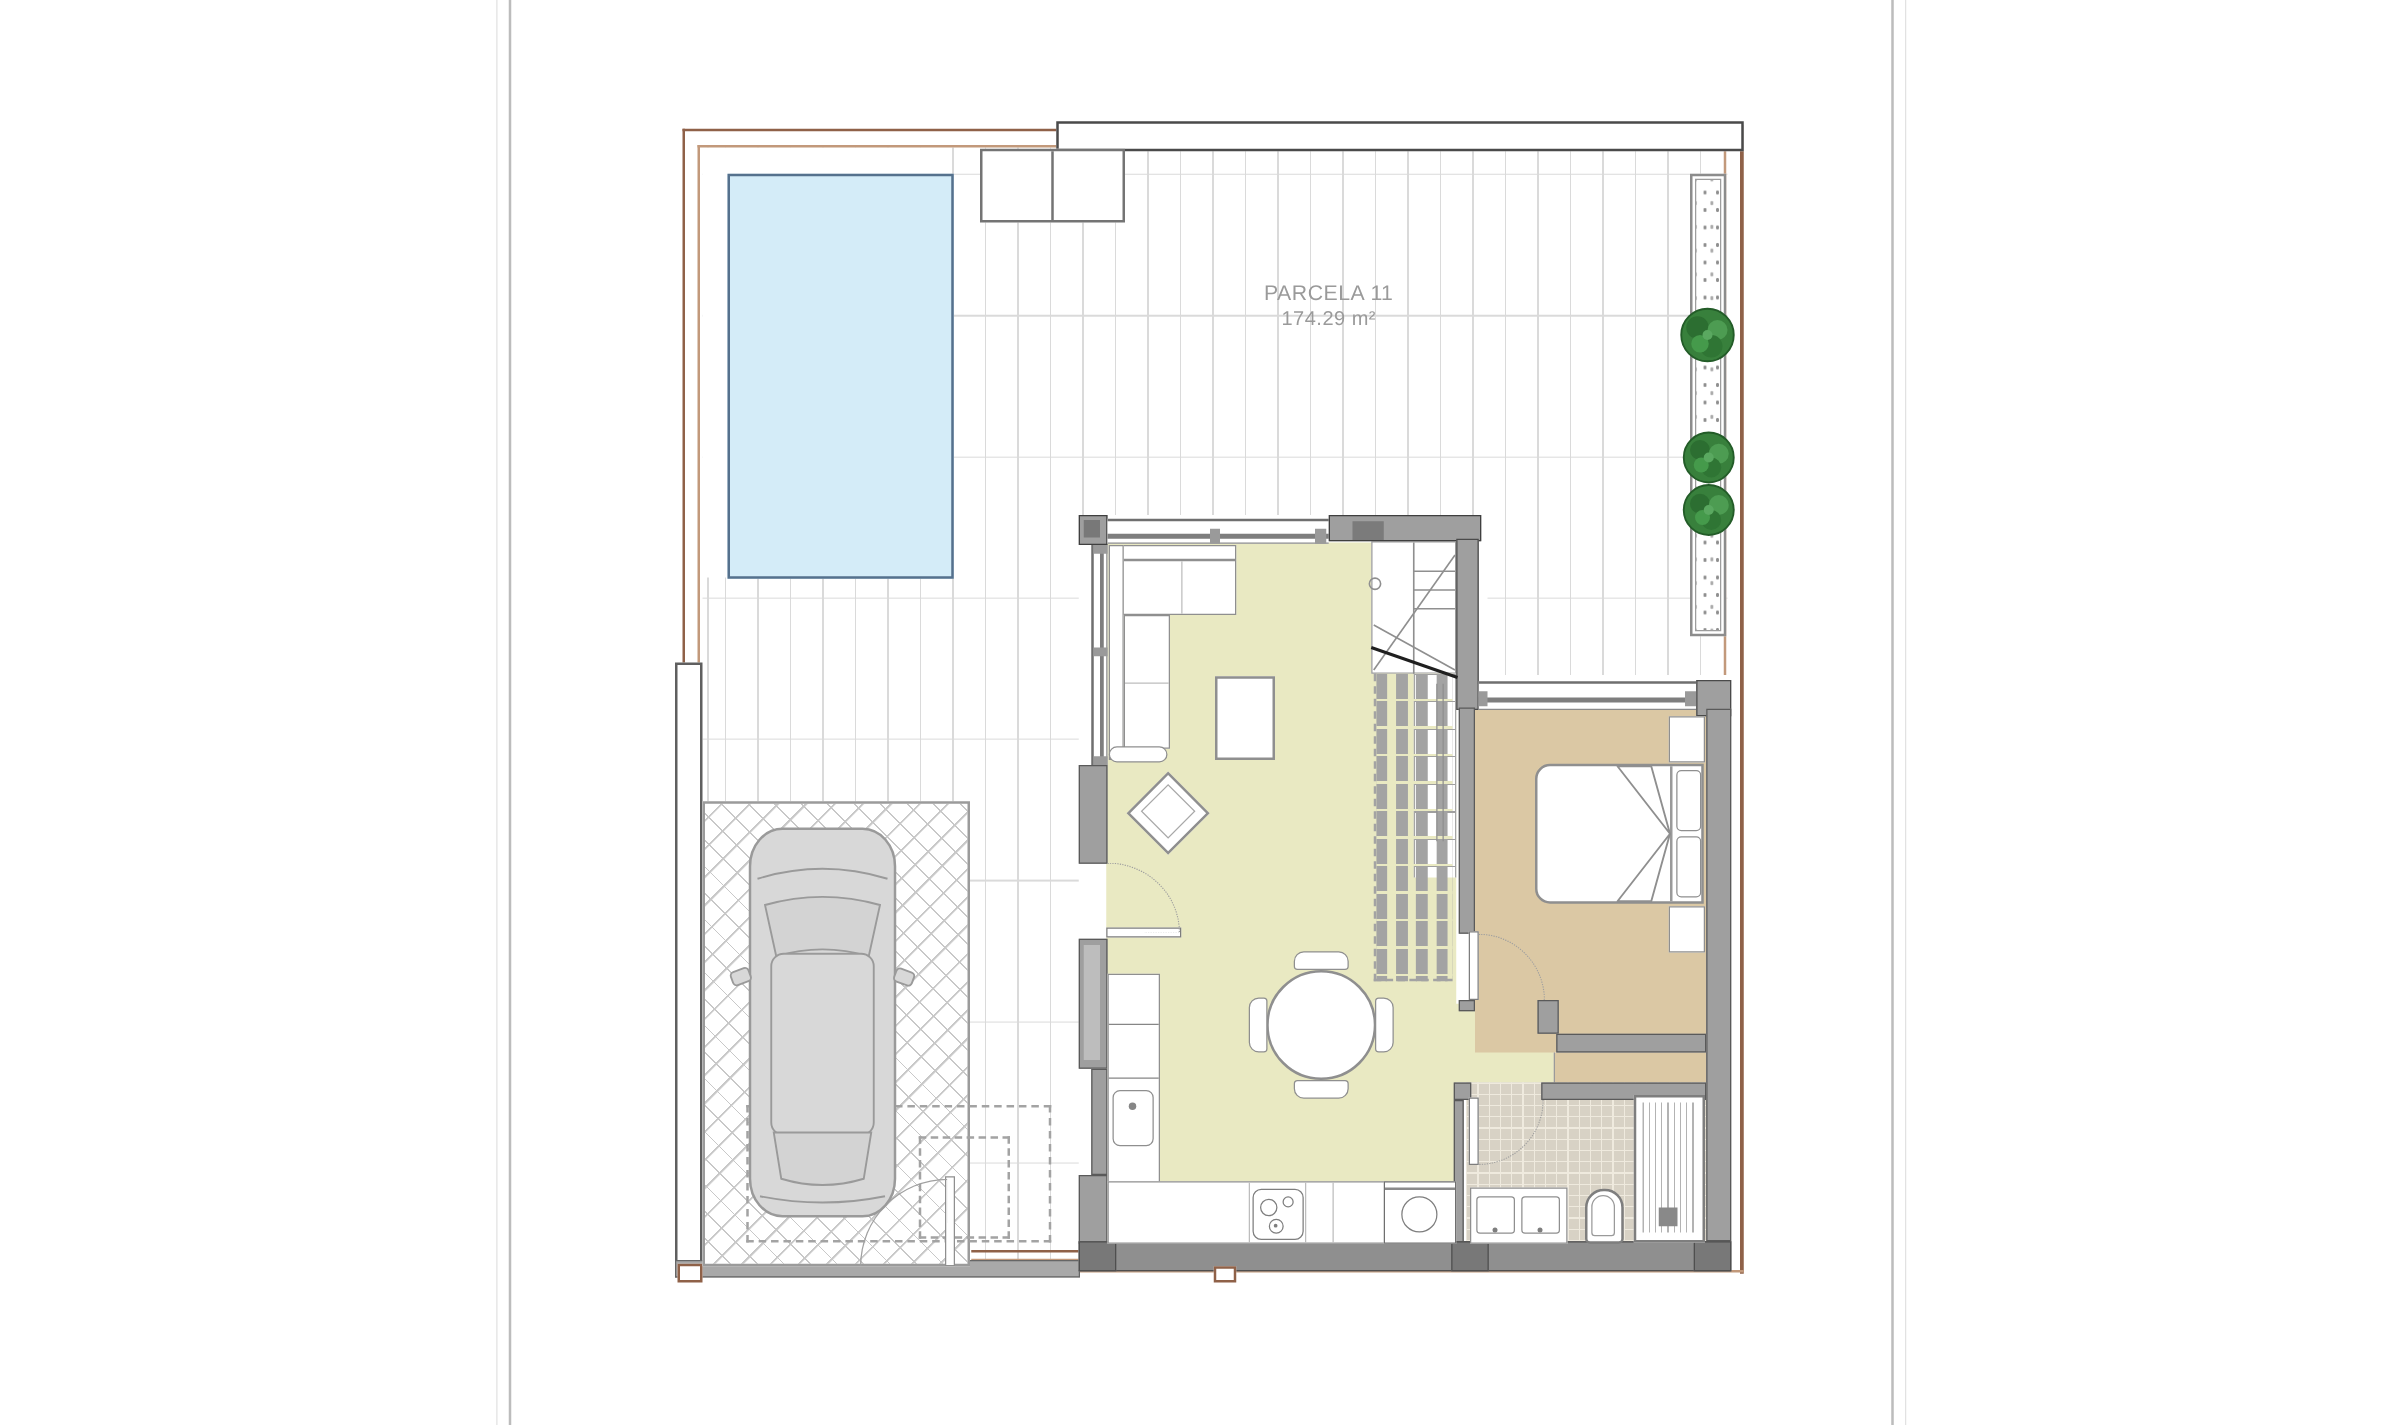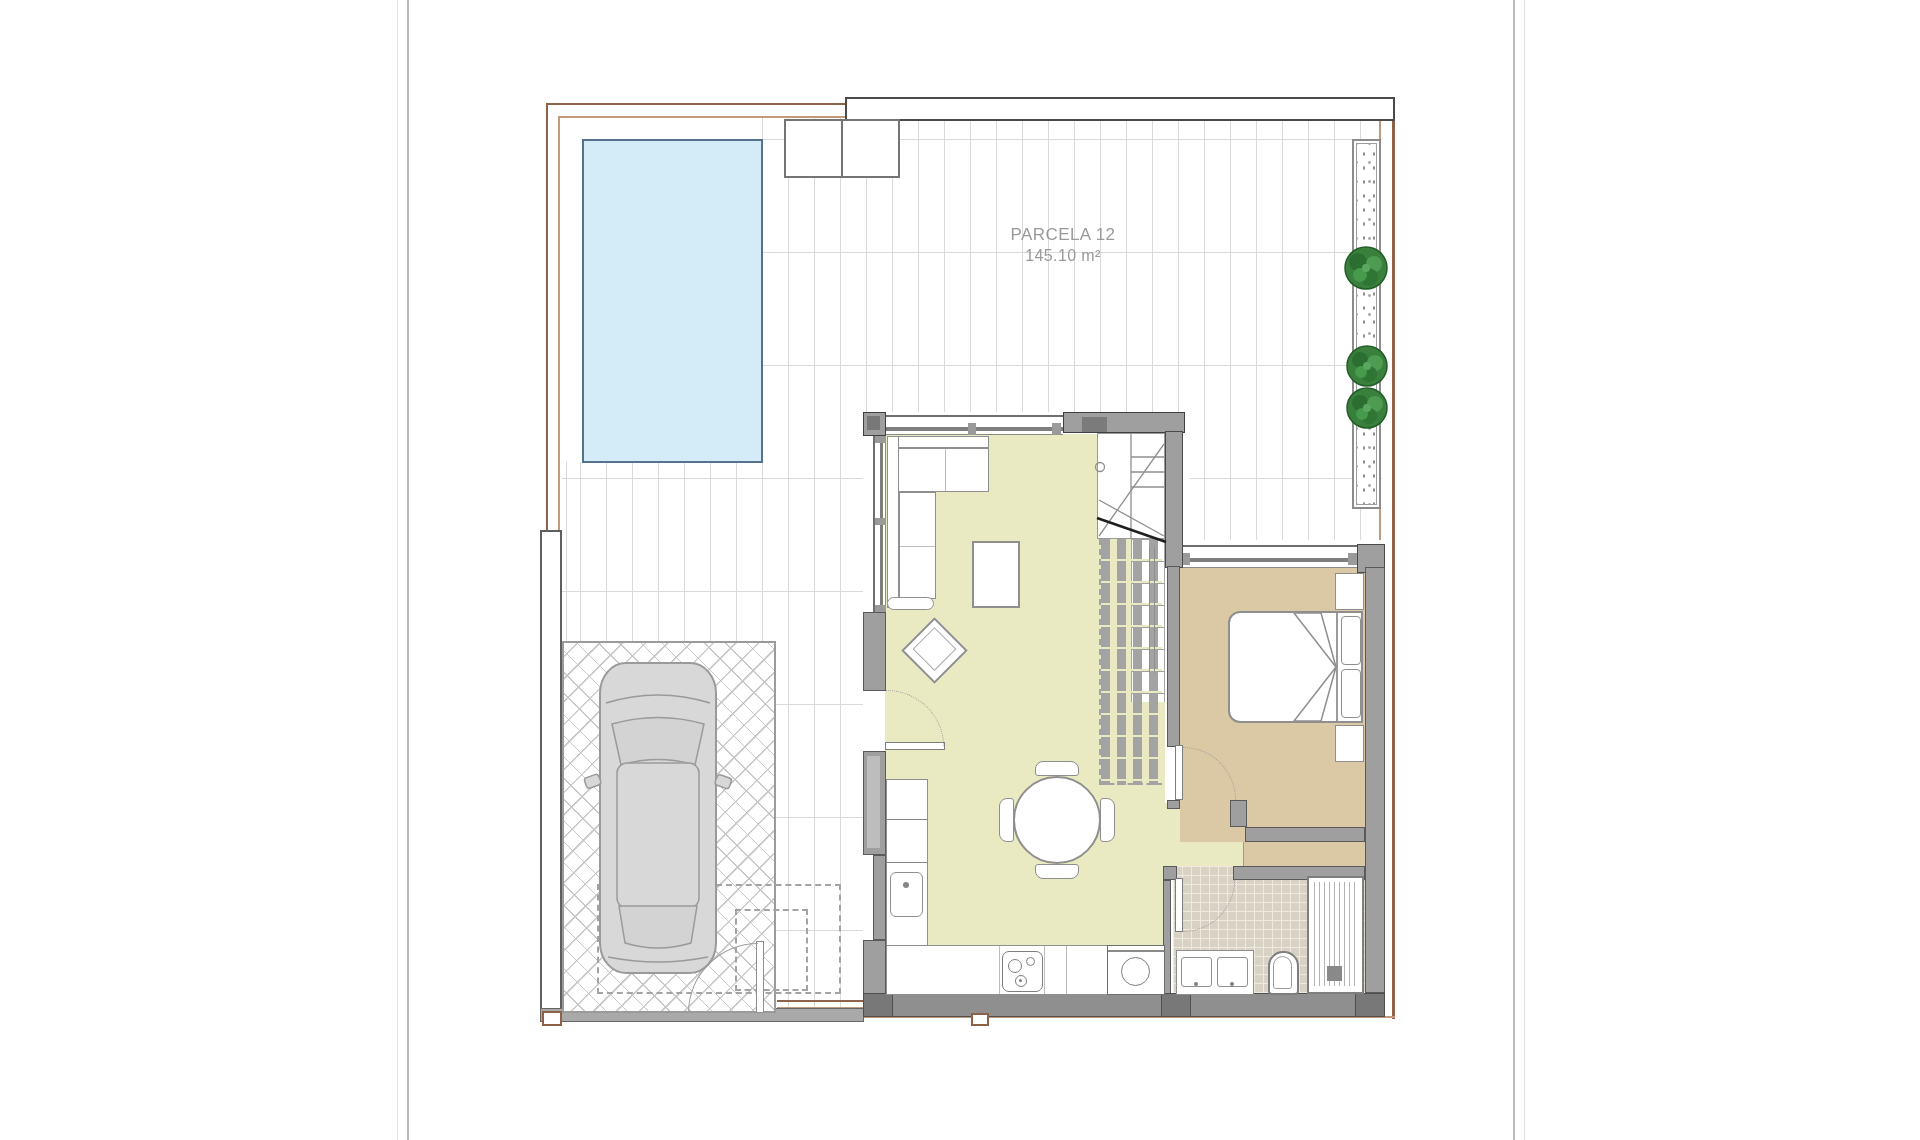"PARCELA 12" div.l1 { text: 12 -> 11 }
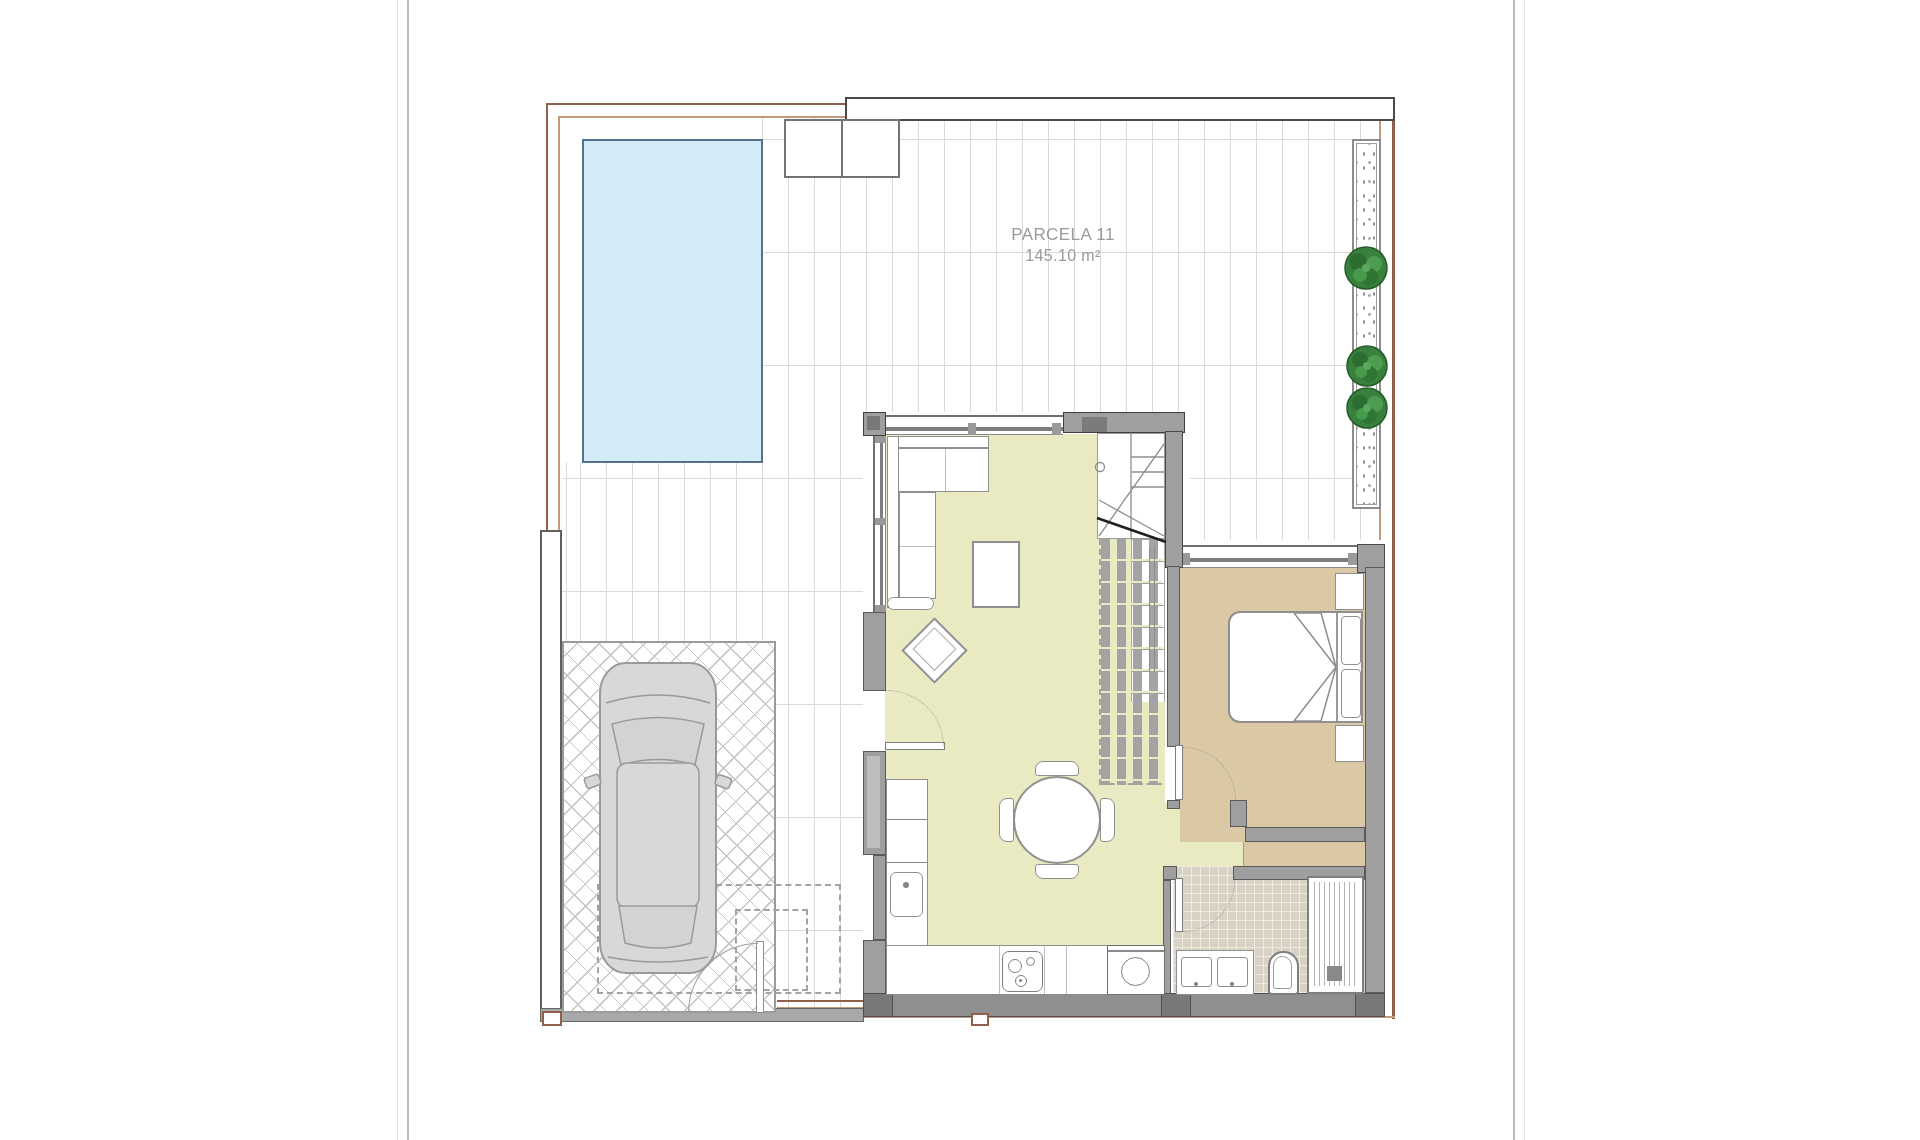"145.10 m²" div.l2 { text: 145.10 -> 174.29 }
